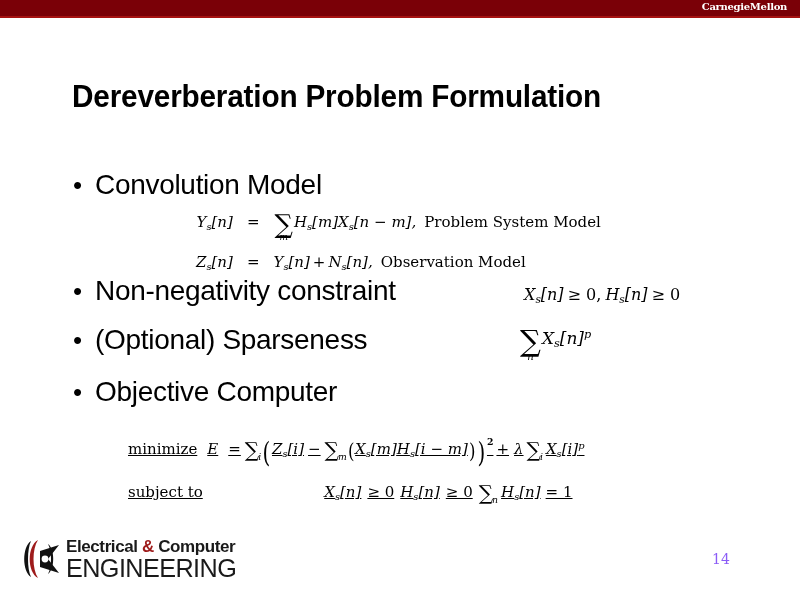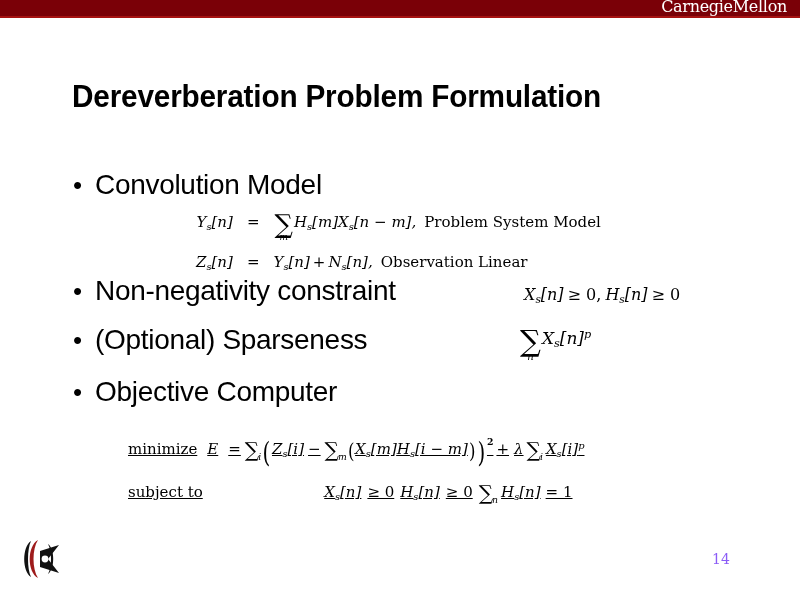"CarnegieMellon" .cmu-wordmark { font-size: 16px -> 10px; font-weight: normal -> bold }
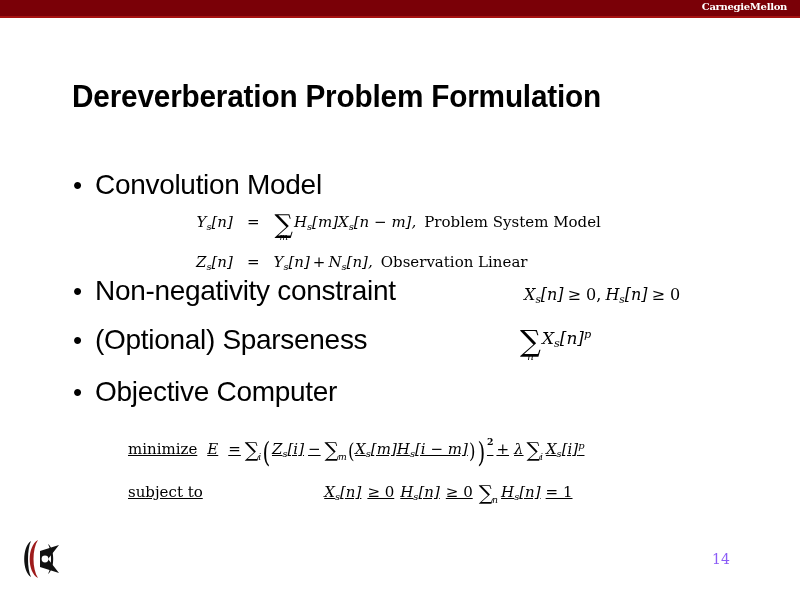"Observation Linear" span.eq-label { text: Linear -> Model }
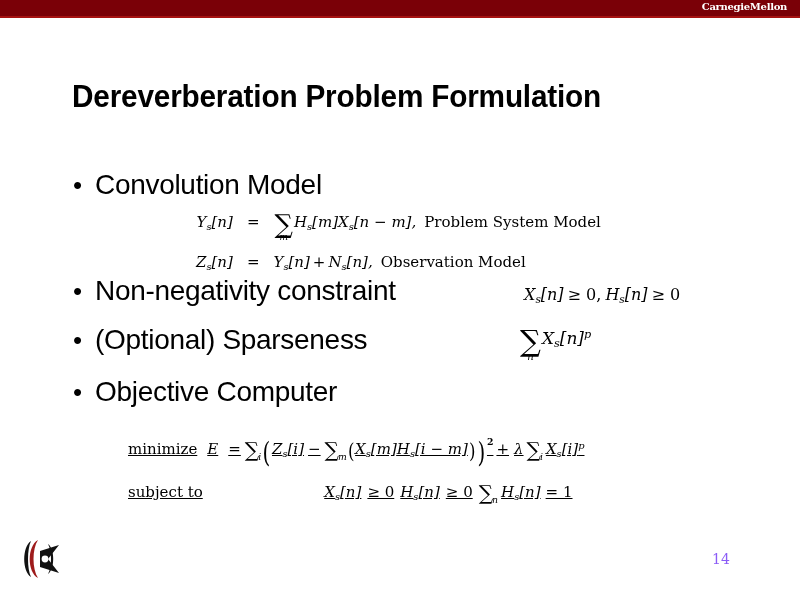"Electrical & Computer" div.ece-words { html: none -> <div> <div><span>Electrical </span><span>&amp;</span><span> Computer</span></div> <div>ENGINEERING</div> </div> }
